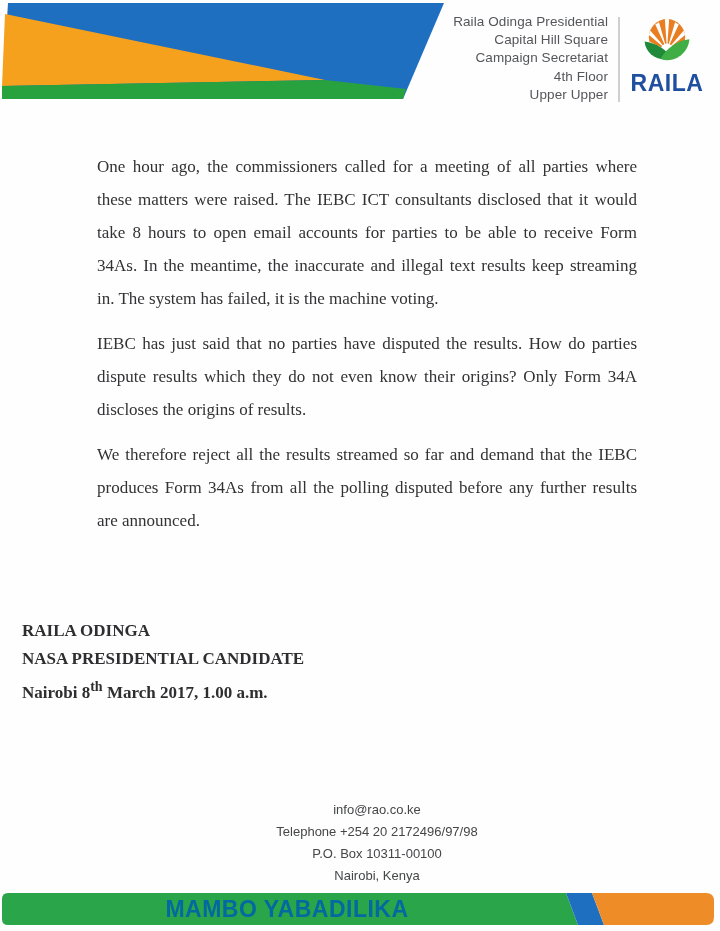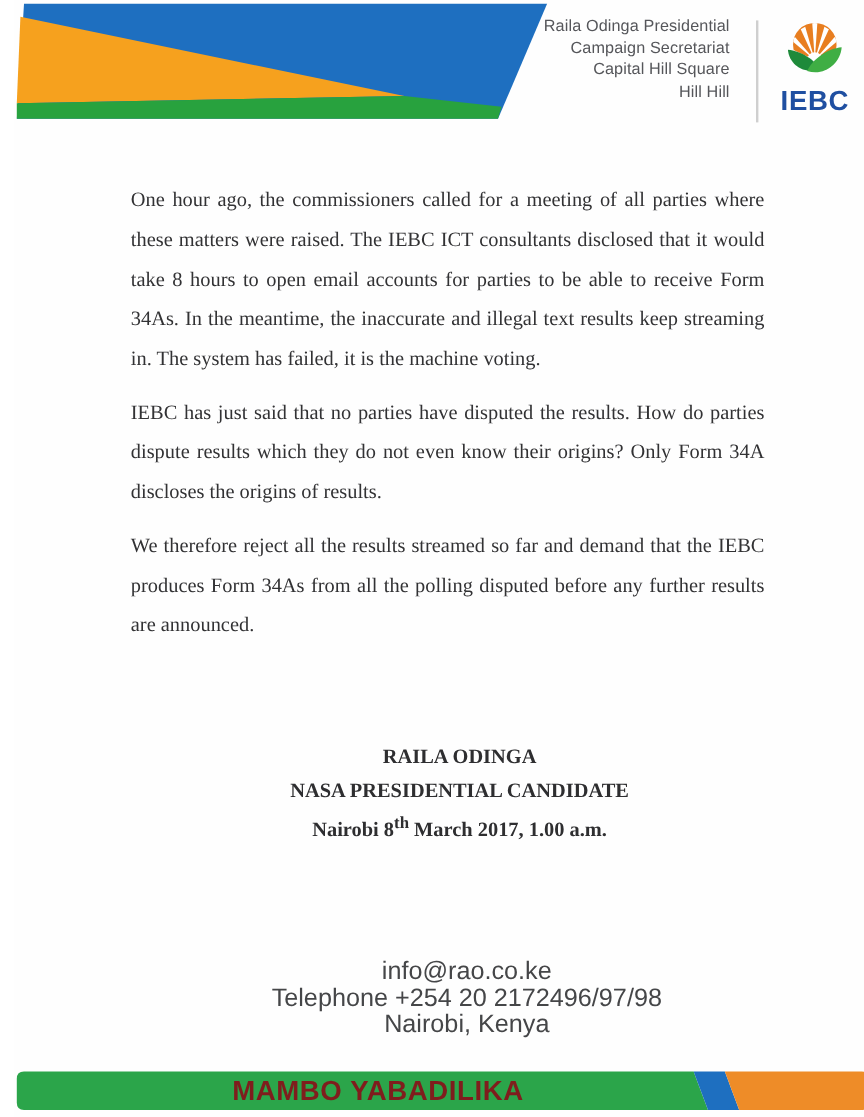"Raila Odinga Presidential" .page { margin-left: 12px -> none }
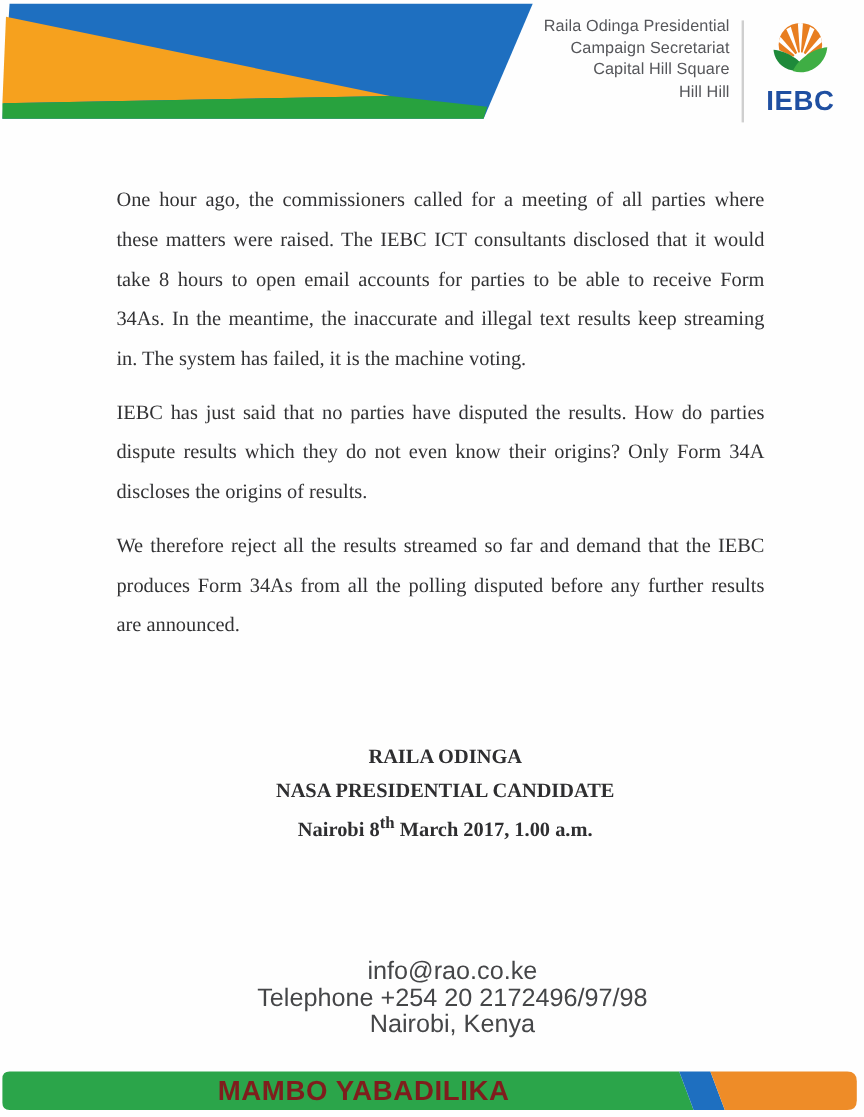"Campaign Secretariat" div { order: before "Capital Hill Square" -> after "Capital Hill Square" }
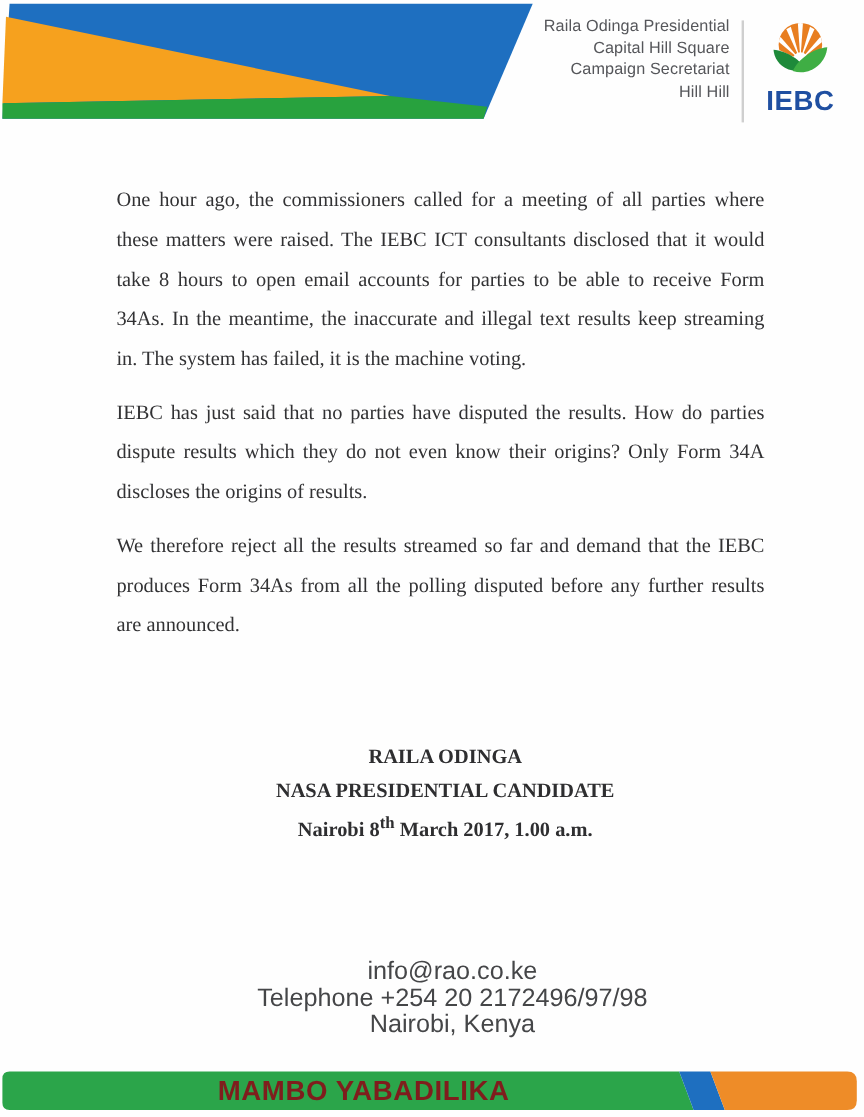"4th Floor" div { html: none -> <div>4th Floor</div> }
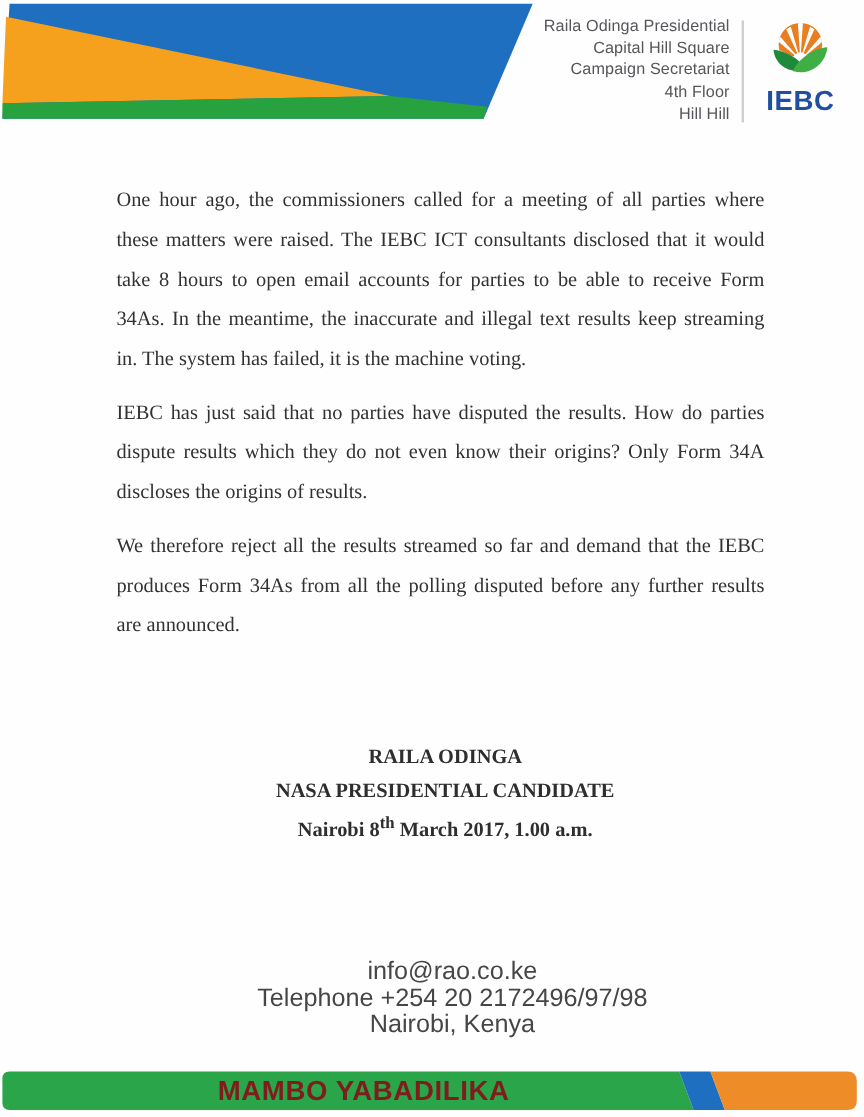"Hill Hill" div { text: Hill Hill -> Upper Upper }
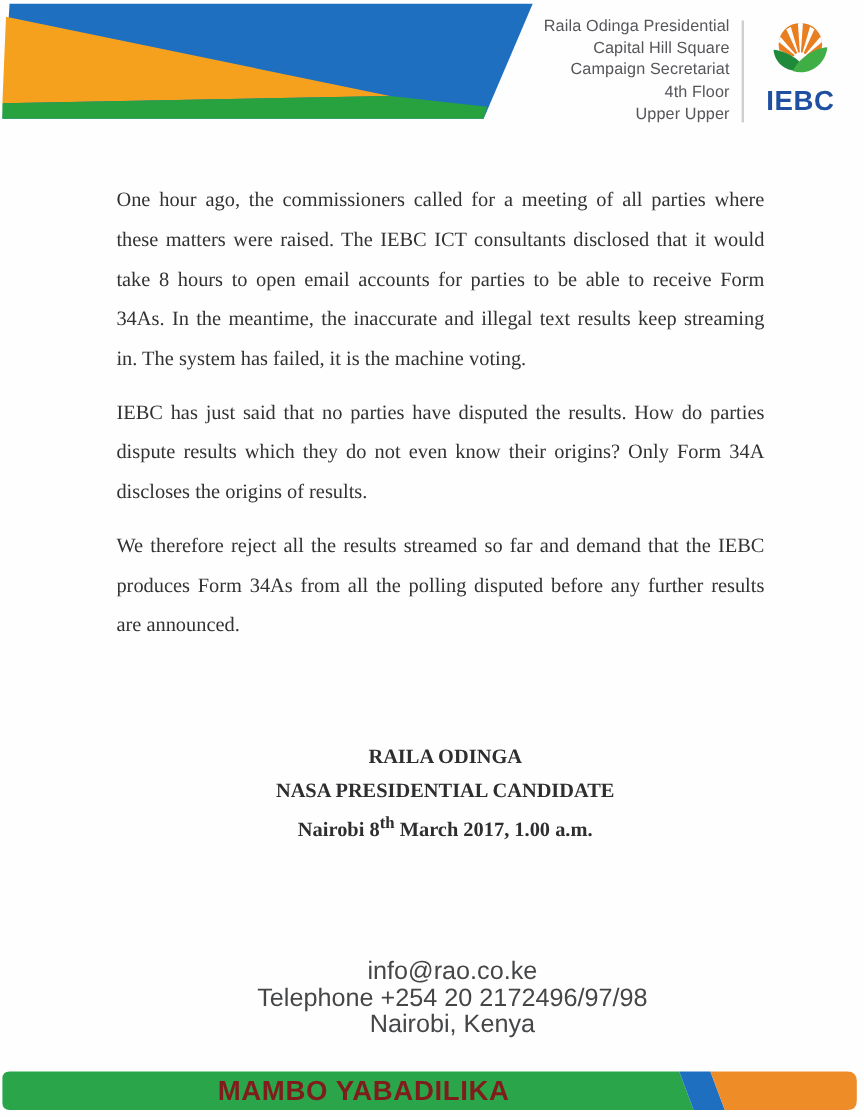"IEBC" div.logo-wordmark { text: IEBC -> RAILA }
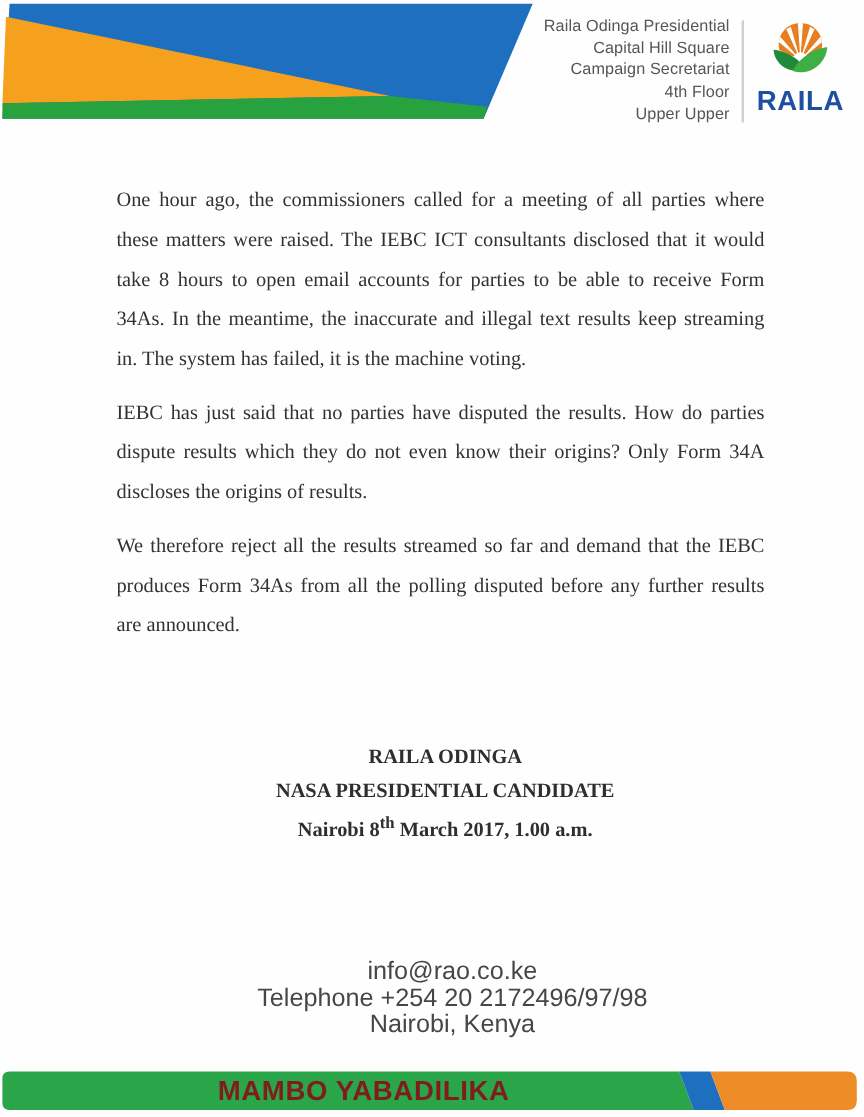"RAILA ODINGA" .signature-block { text-align: center -> left }
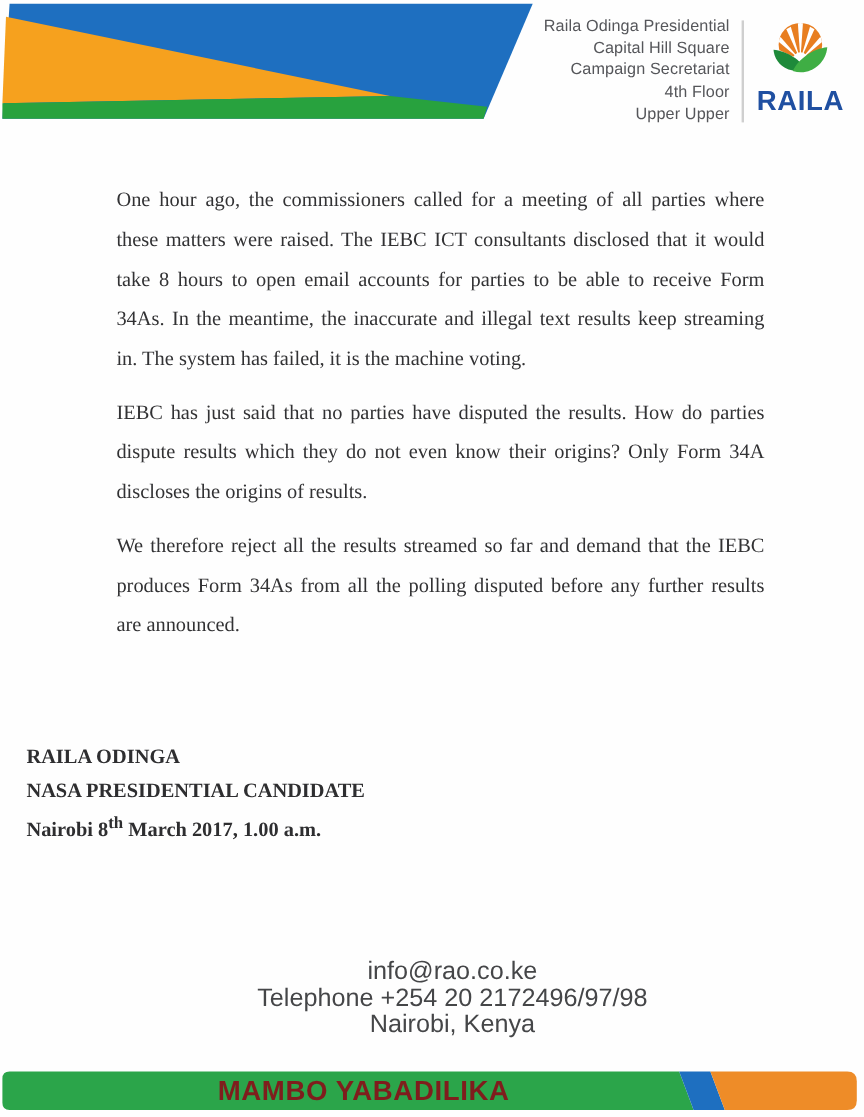"info@rao.co.ke" .contact-block { font-size: 21px -> 13px }
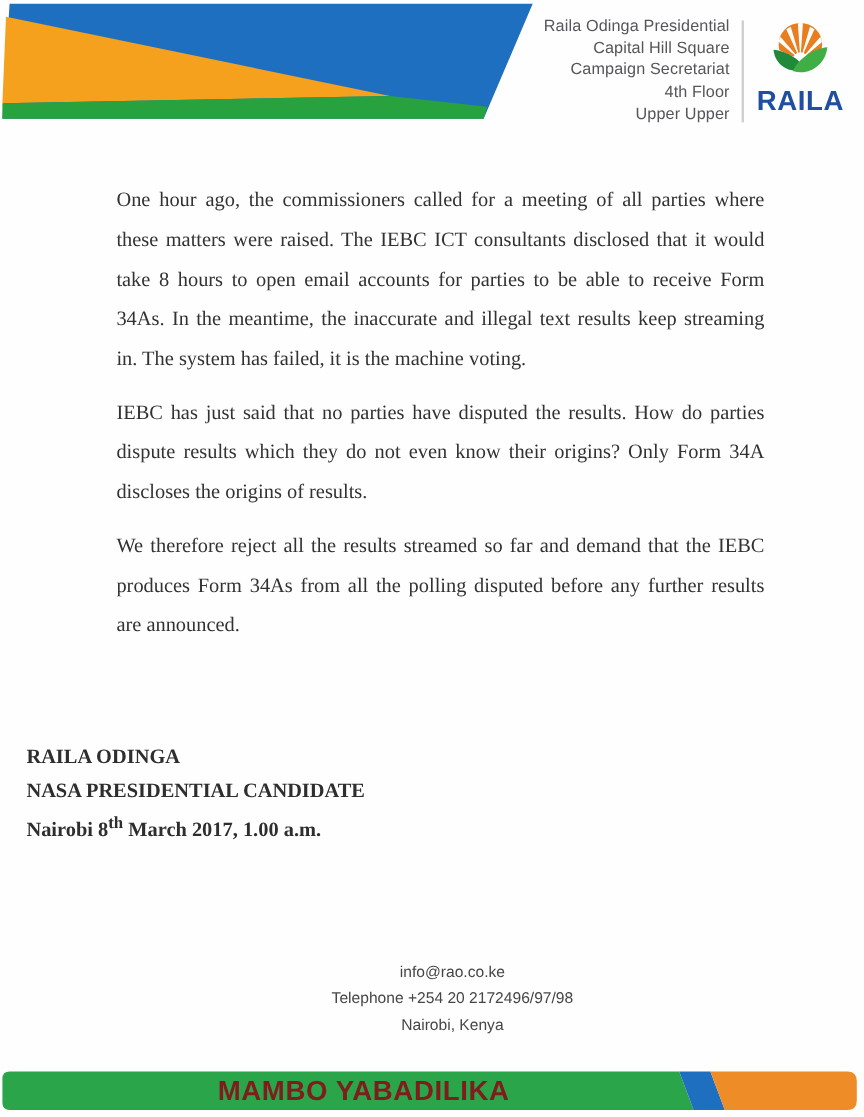"P.O. Box 10311-00100" div { html: none -> <div>P.O. Box 10311-00100</div> }
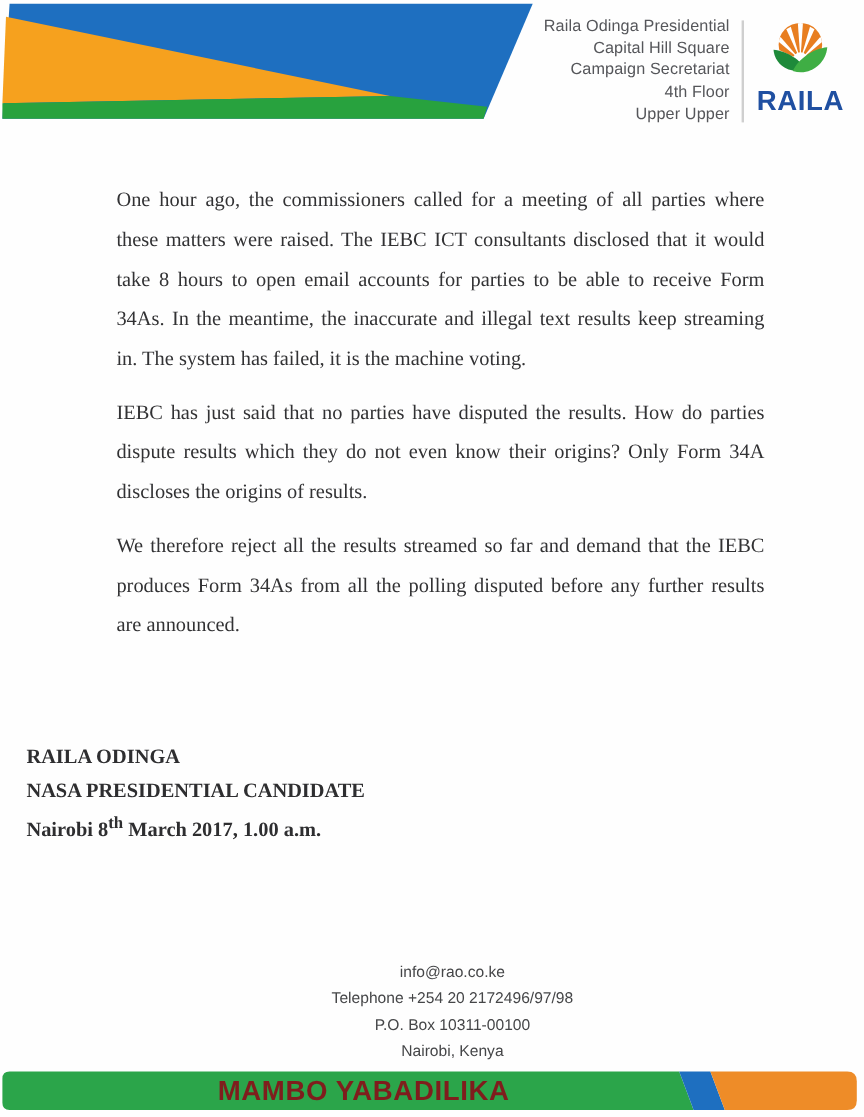"MAMBO YABADILIKA" .bottom-bar-text { color: #7f1d1d -> #0369a1; left: 18px -> 2px }
